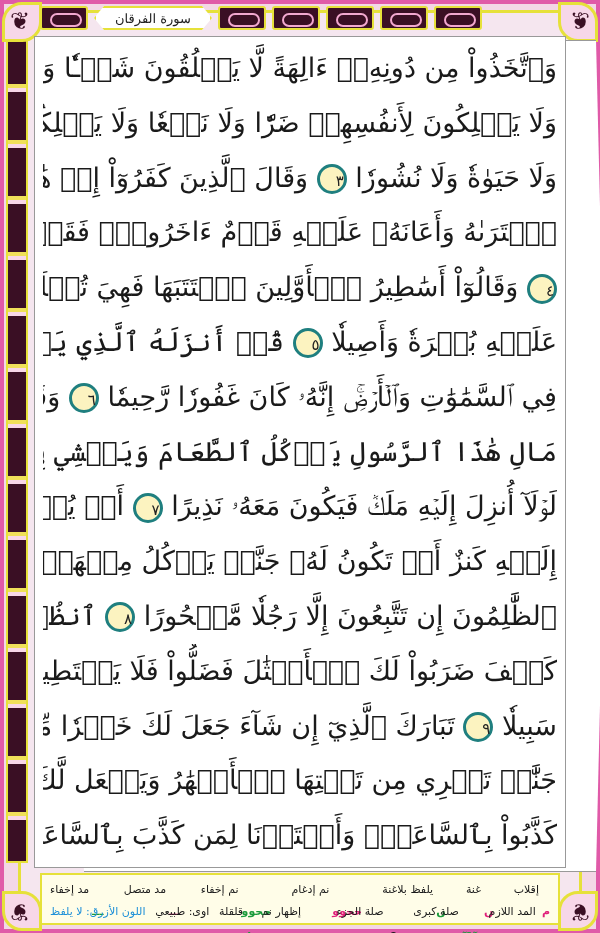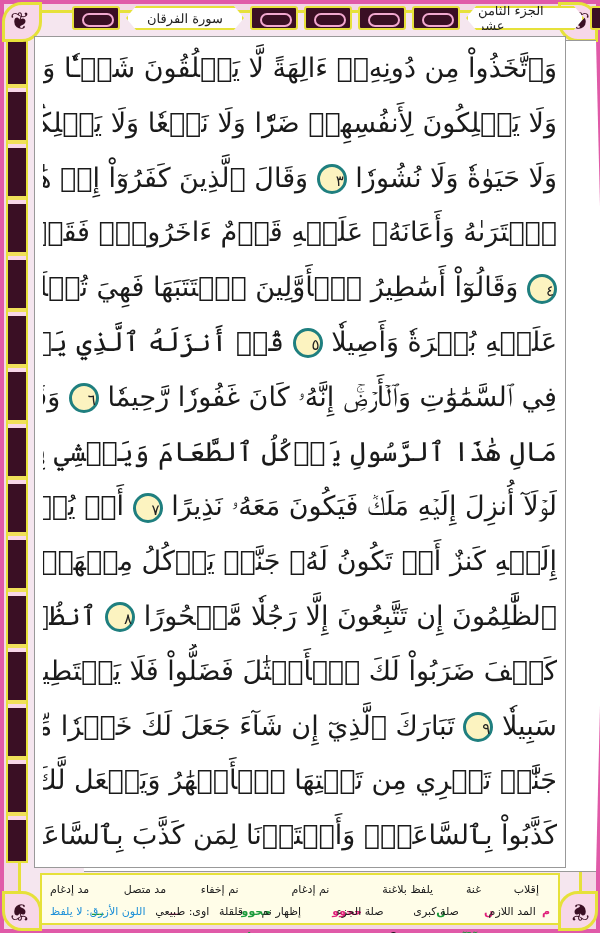"سورة الفرقان" .top-band { padding-left: 32px -> none }
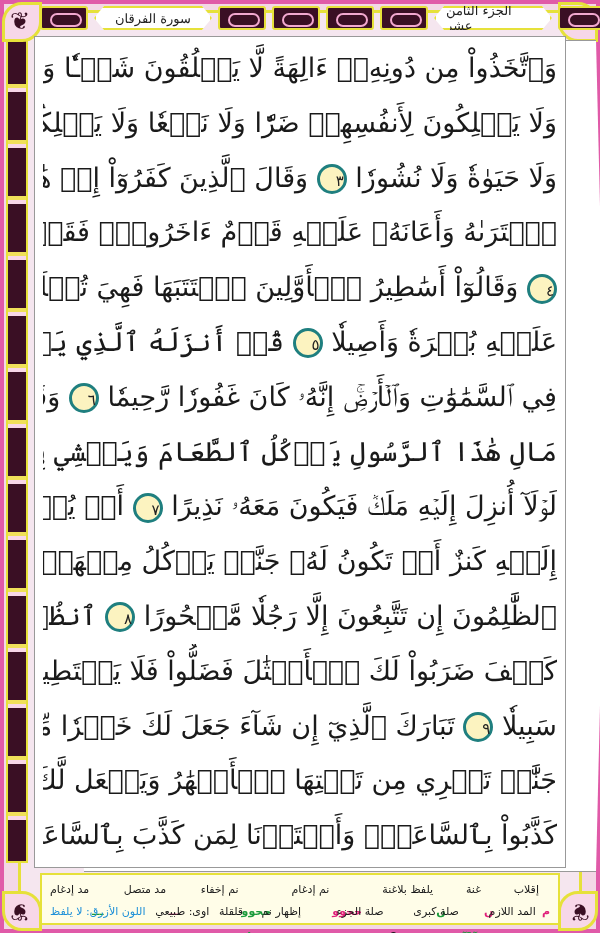"الجزء الثامن عشر" div.label-box { html: <div>الجزء الثامن عشر</div> -> none }
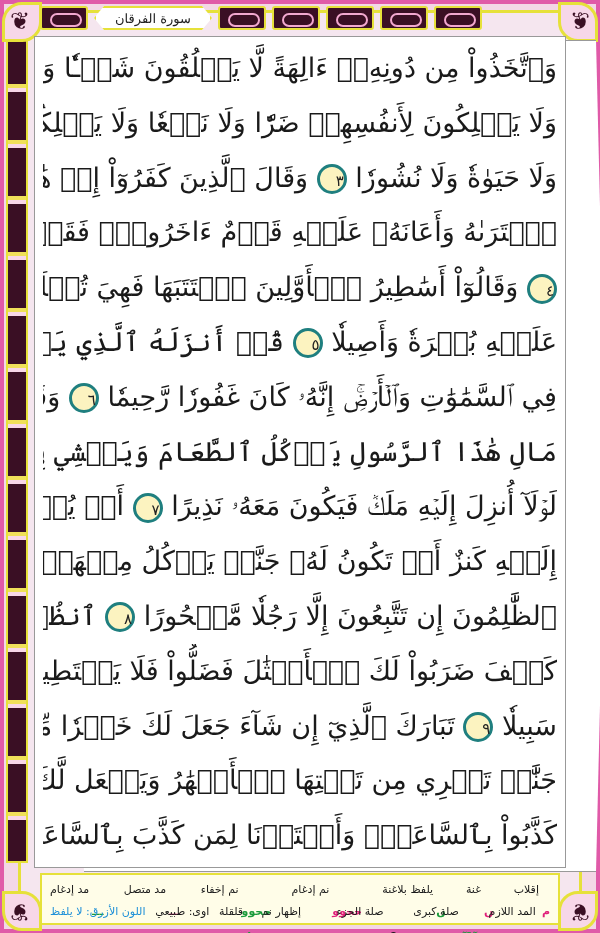"مد إدغام" span { text: إدغام -> إخفاء }
